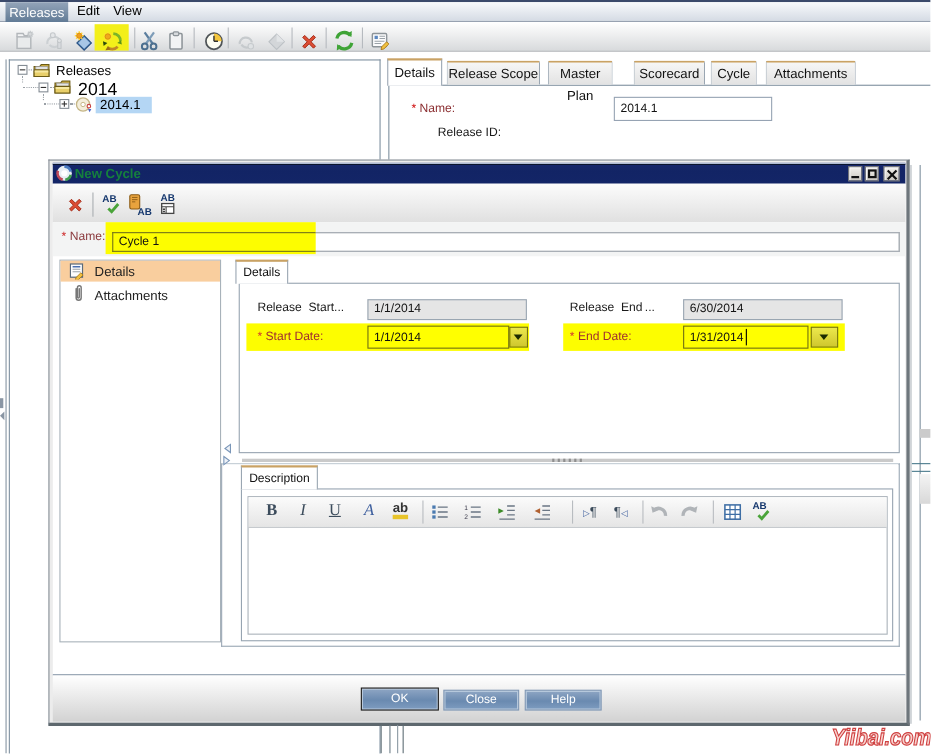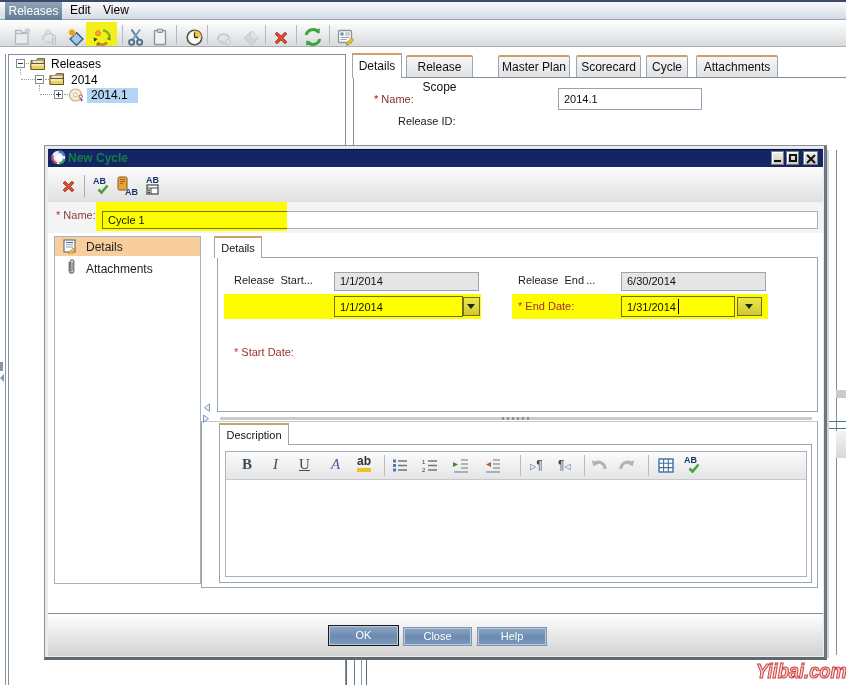"Release Scope" div.abs { width: 67px -> 85px }
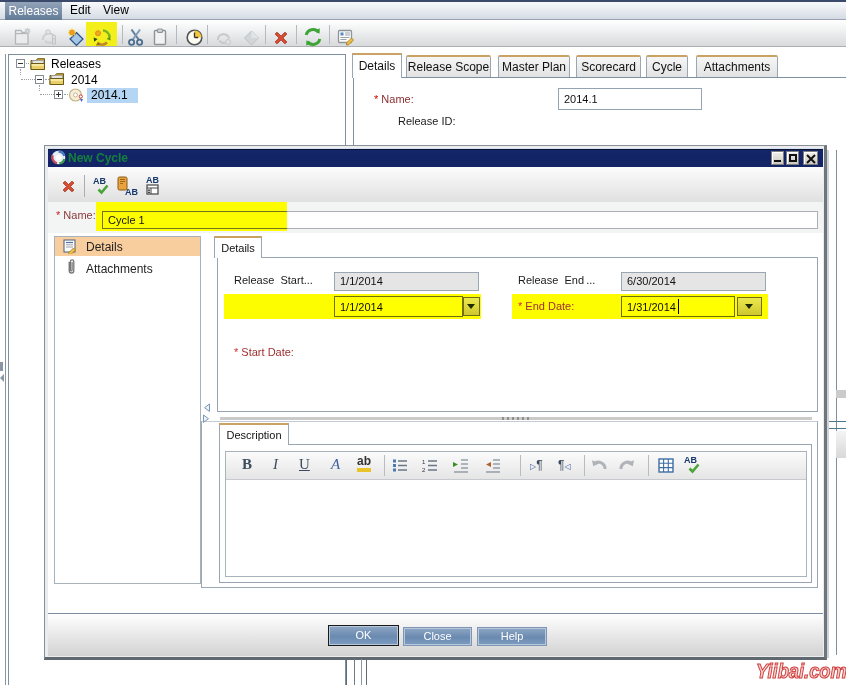"Master Plan" div.abs { width: 72px -> 59px }
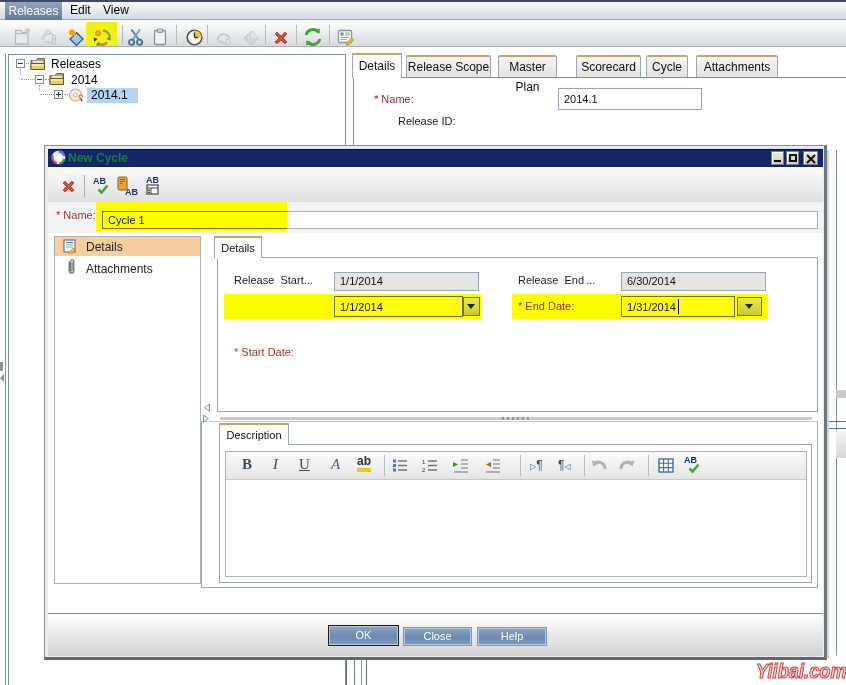"2014" div.abs { font-size: 12px -> 16px }
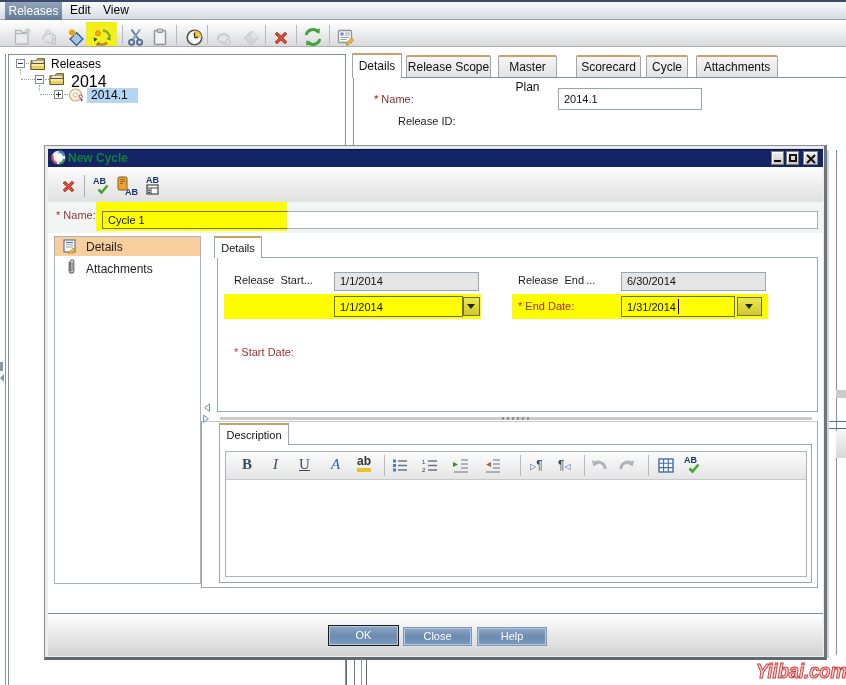"* Start Date:" div.abs { margin-top: 46px -> none }
